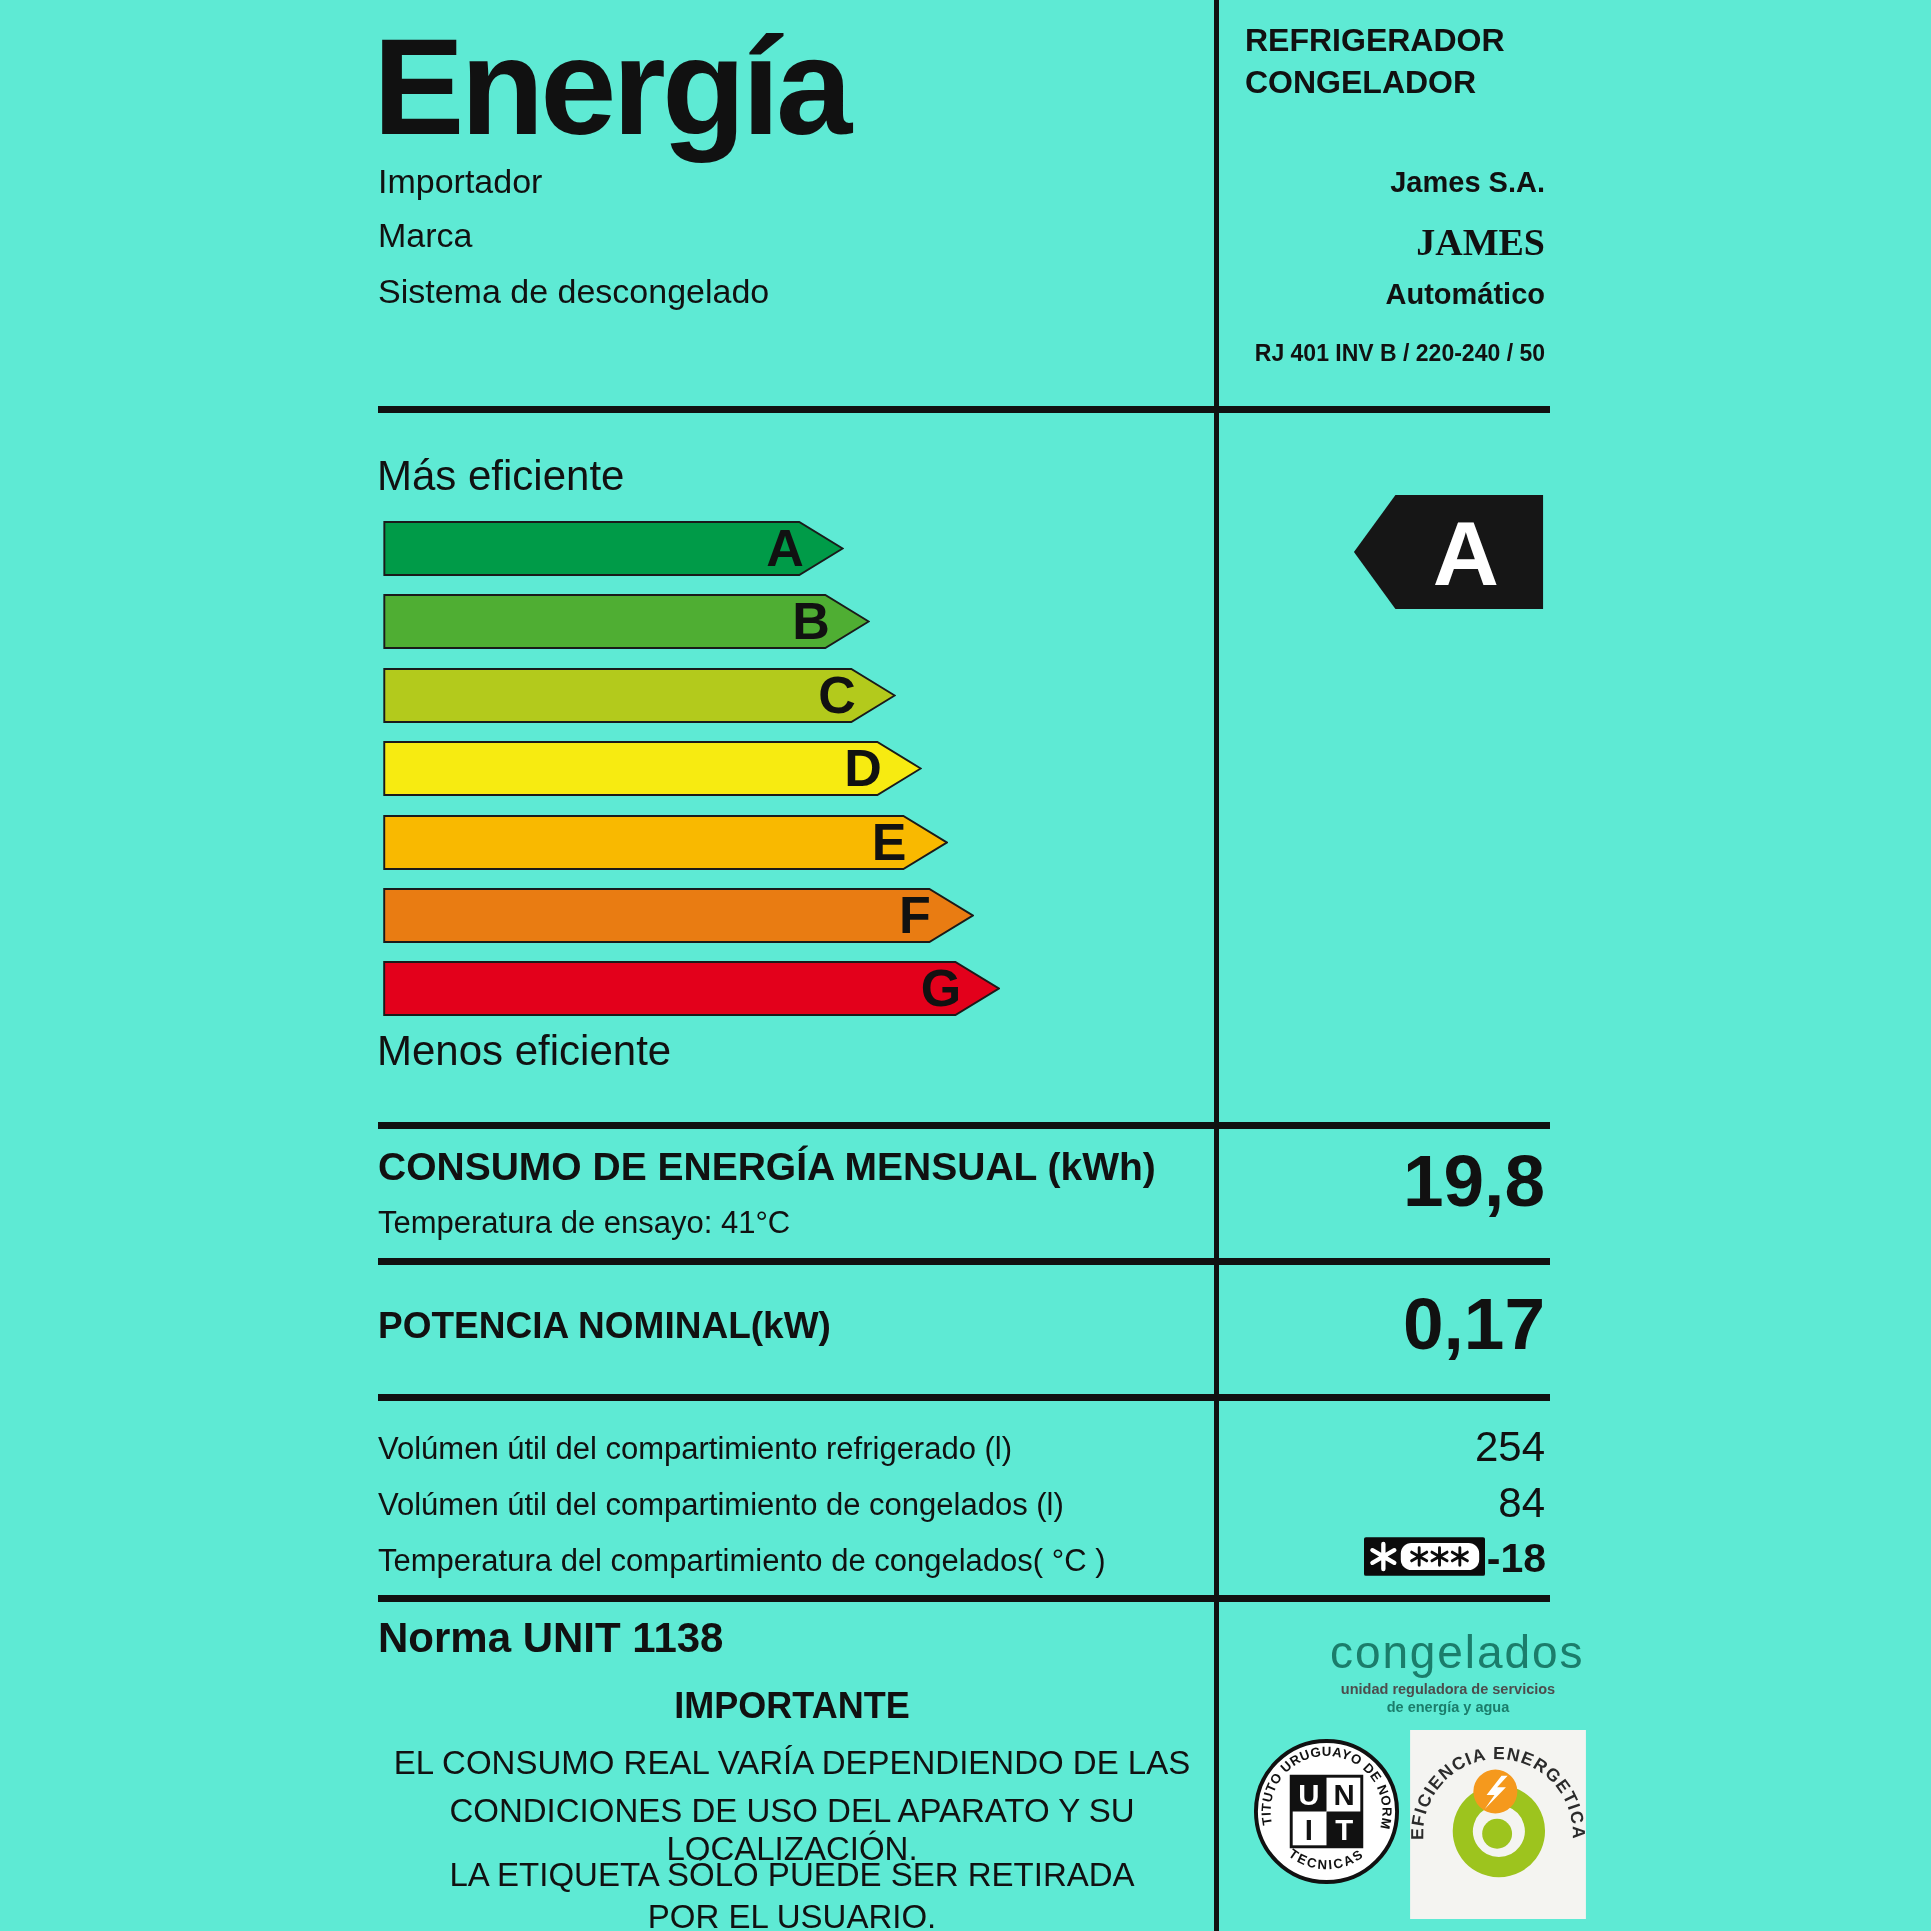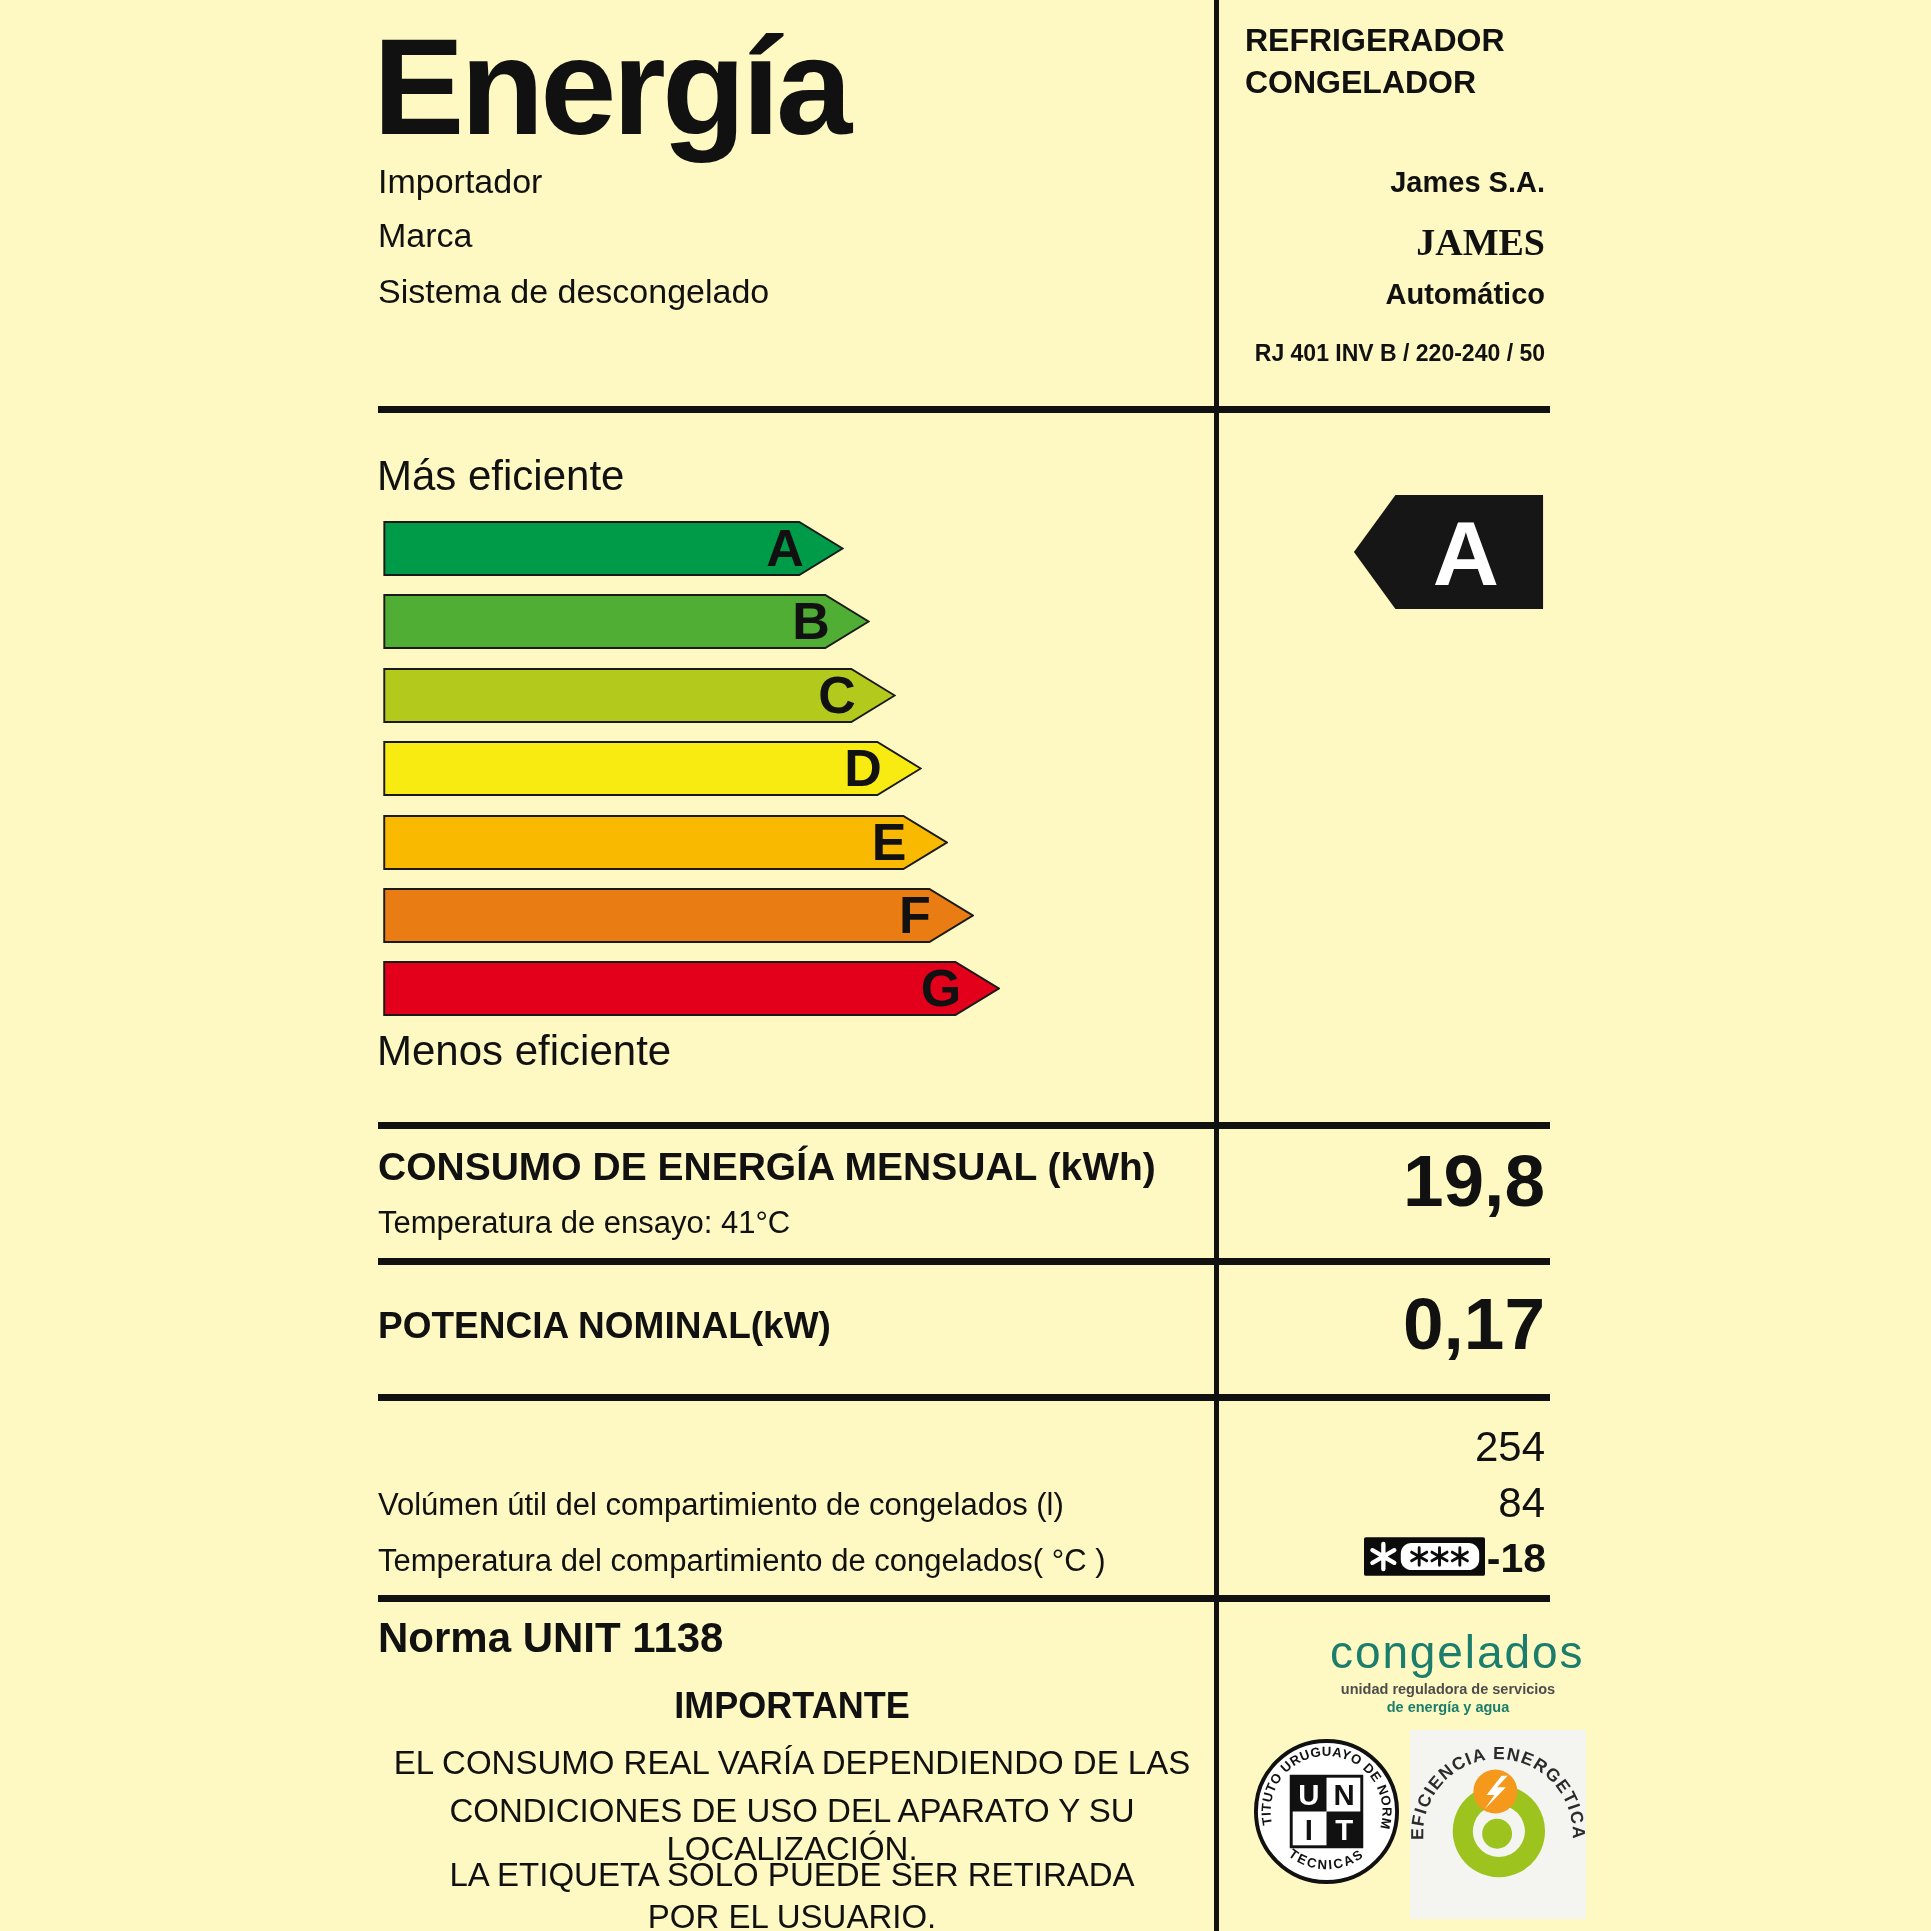"Energía" .page { background: #fef9c3 -> #5eead4 }
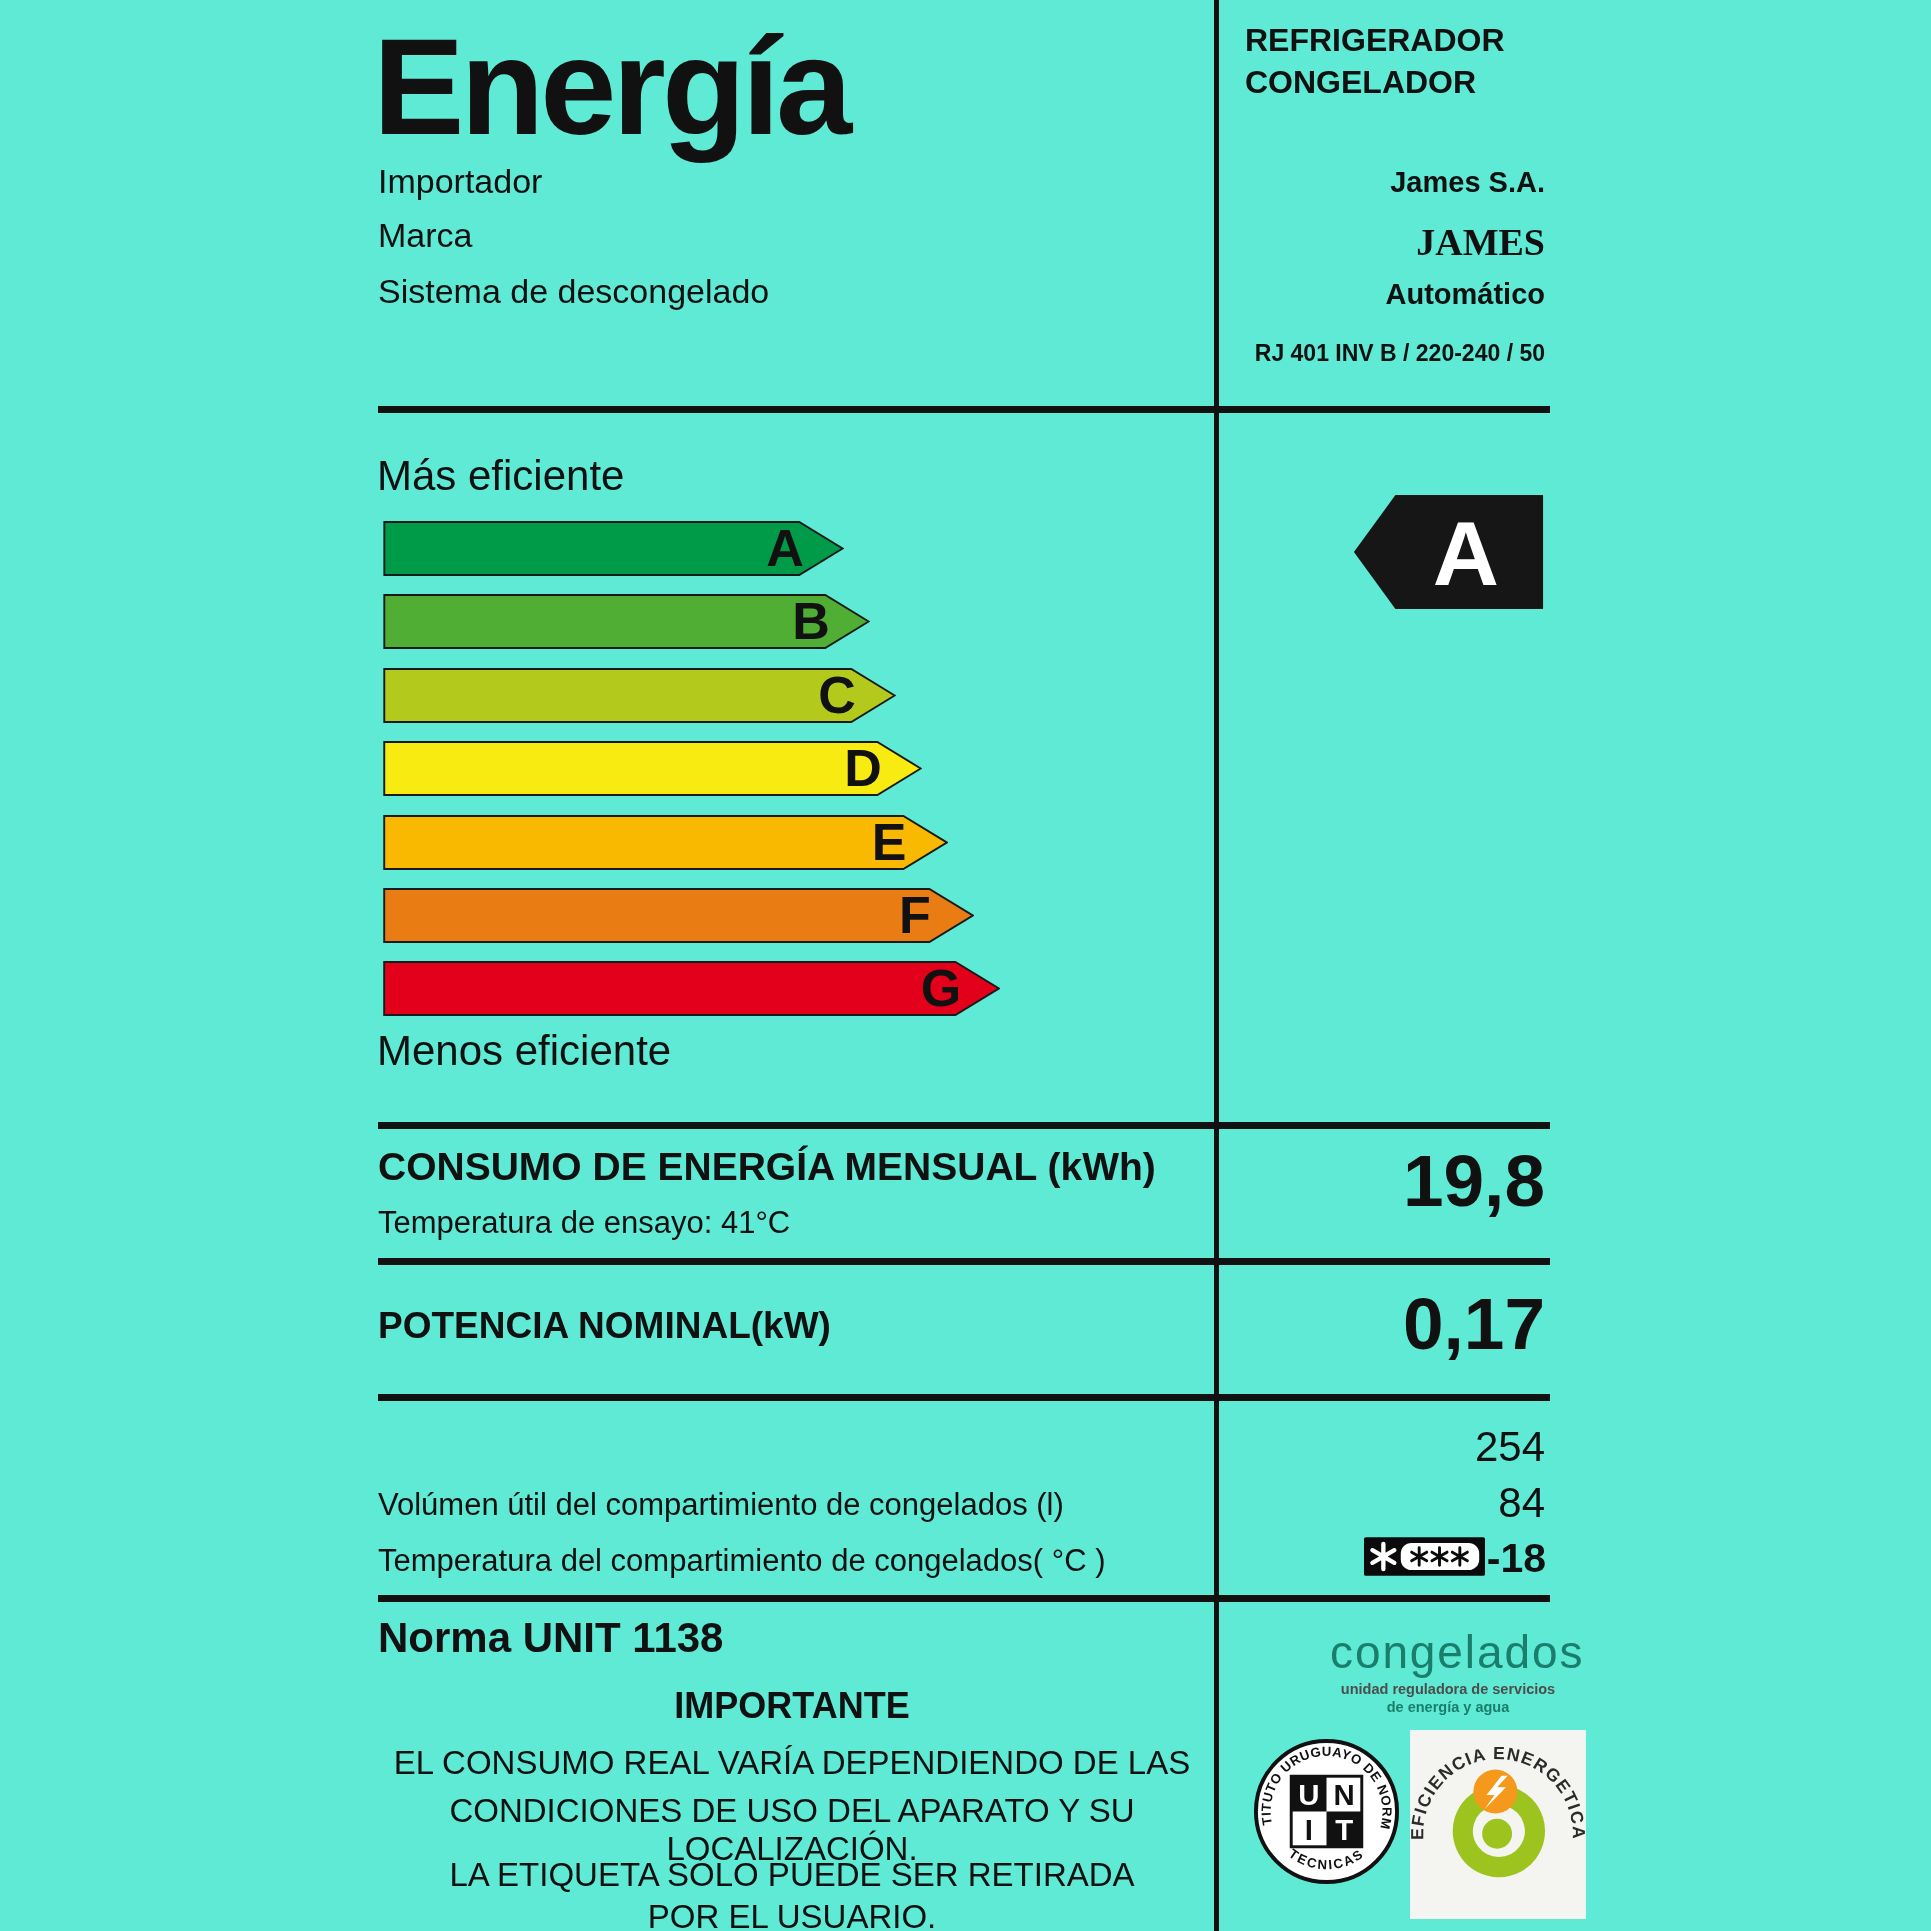"Volúmen útil del compartimiento" div.abs { html: none -> <div>Volúmen útil del compartimiento refrigerado (l)</div> }
